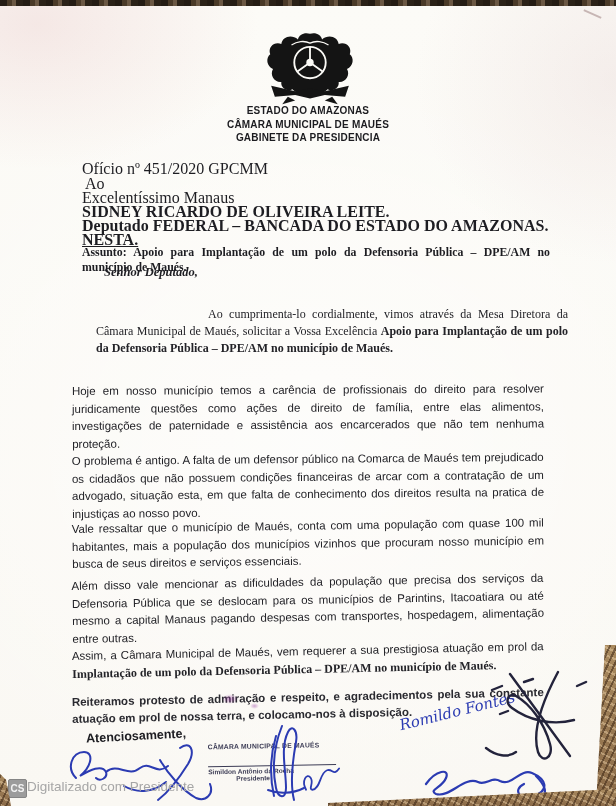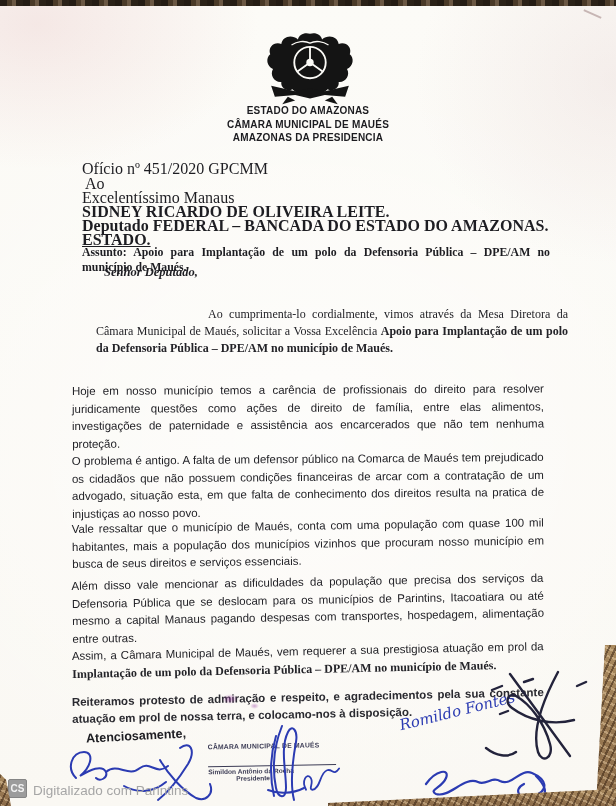"AMAZONAS DA PRESIDENCIA" div { text: AMAZONAS -> GABINETE }
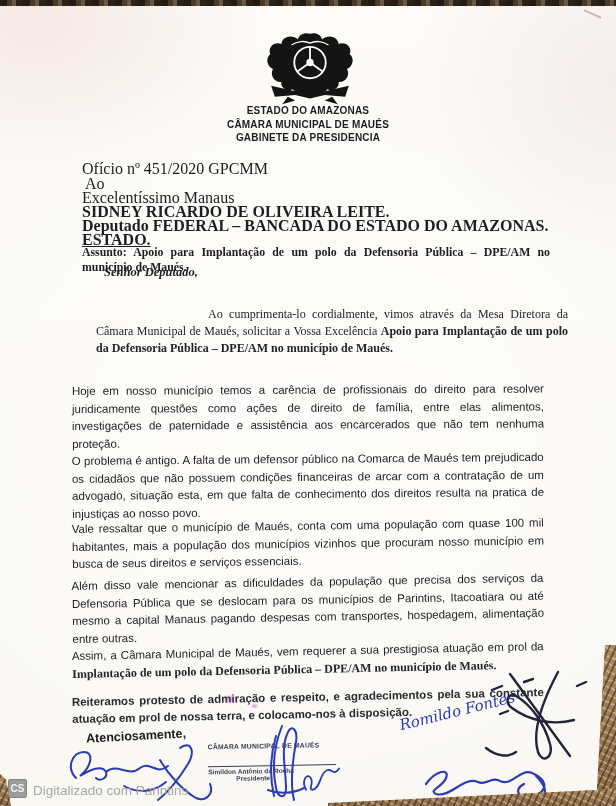"ESTADO." div.ln { text: ESTADO -> NESTA }
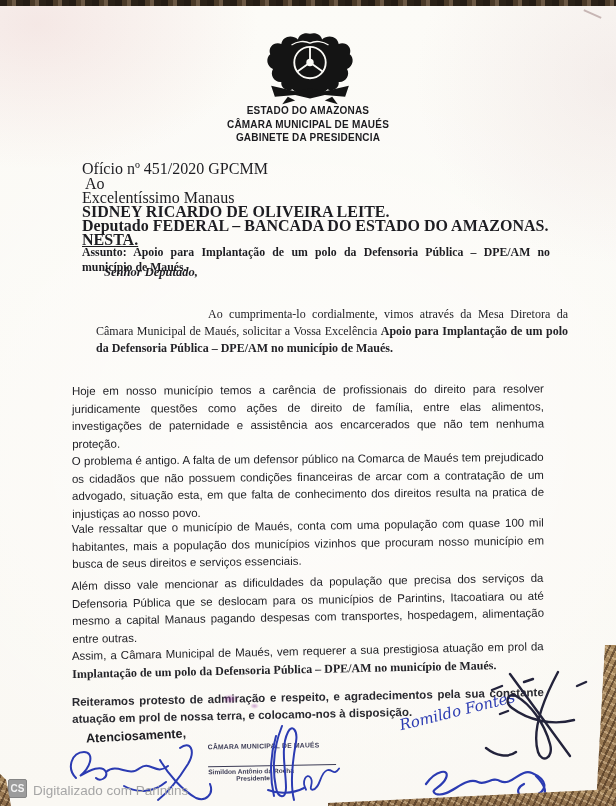"CS" .wm { align-items: flex-end -> flex-start; gap: 6px -> none }
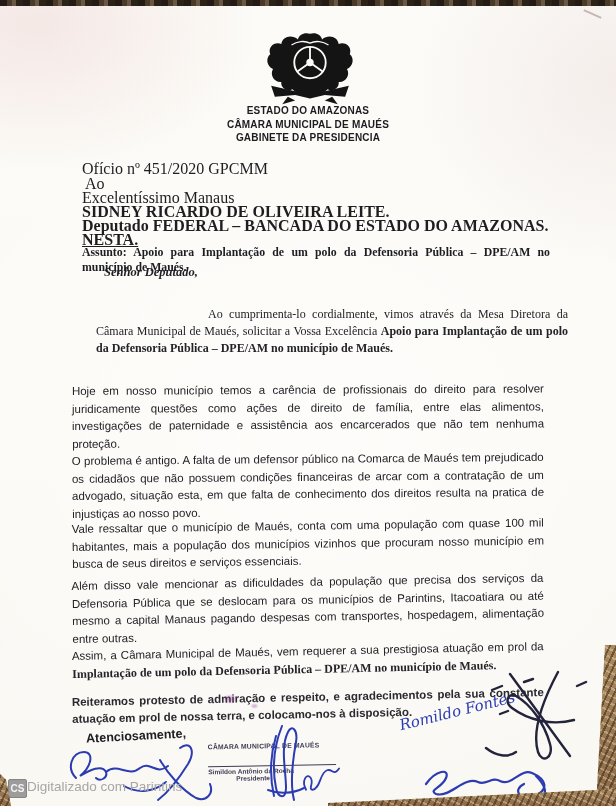"Digitalizado com Parintins" div.wm-text { text: Parintins -> Presidente }
